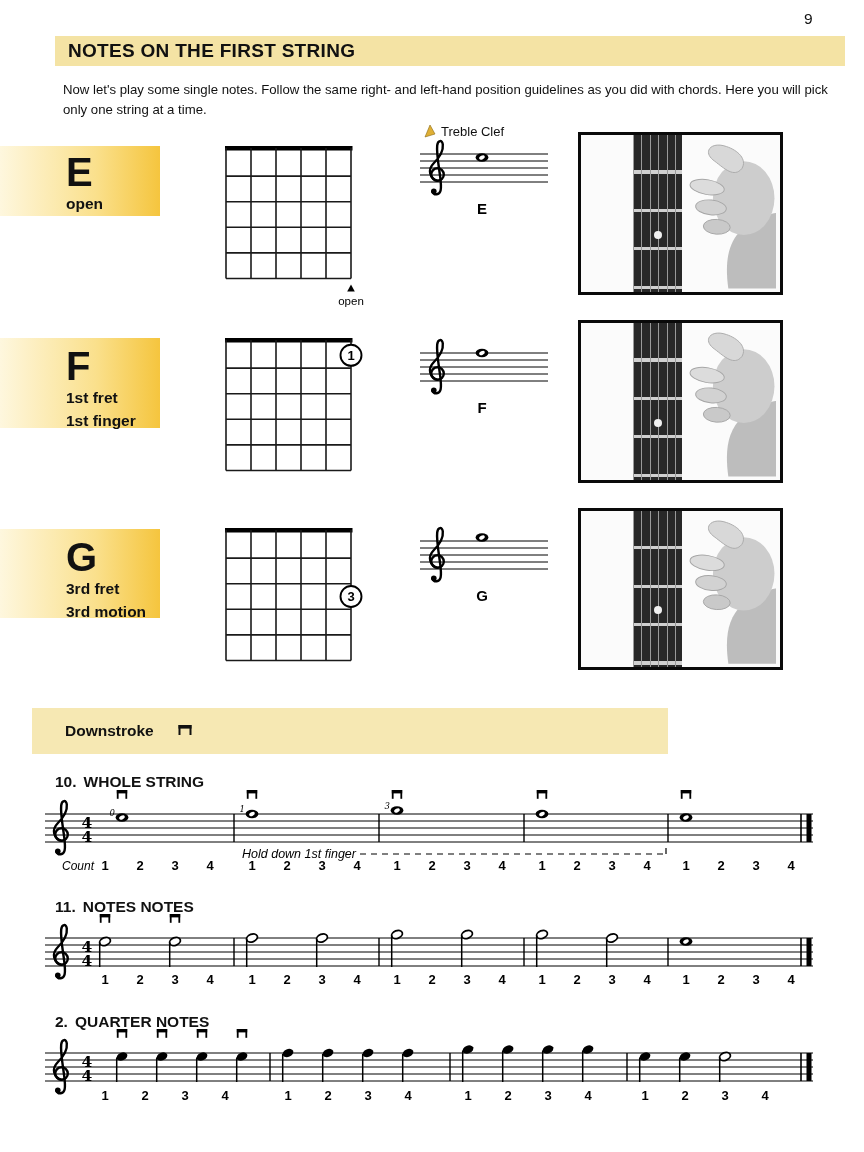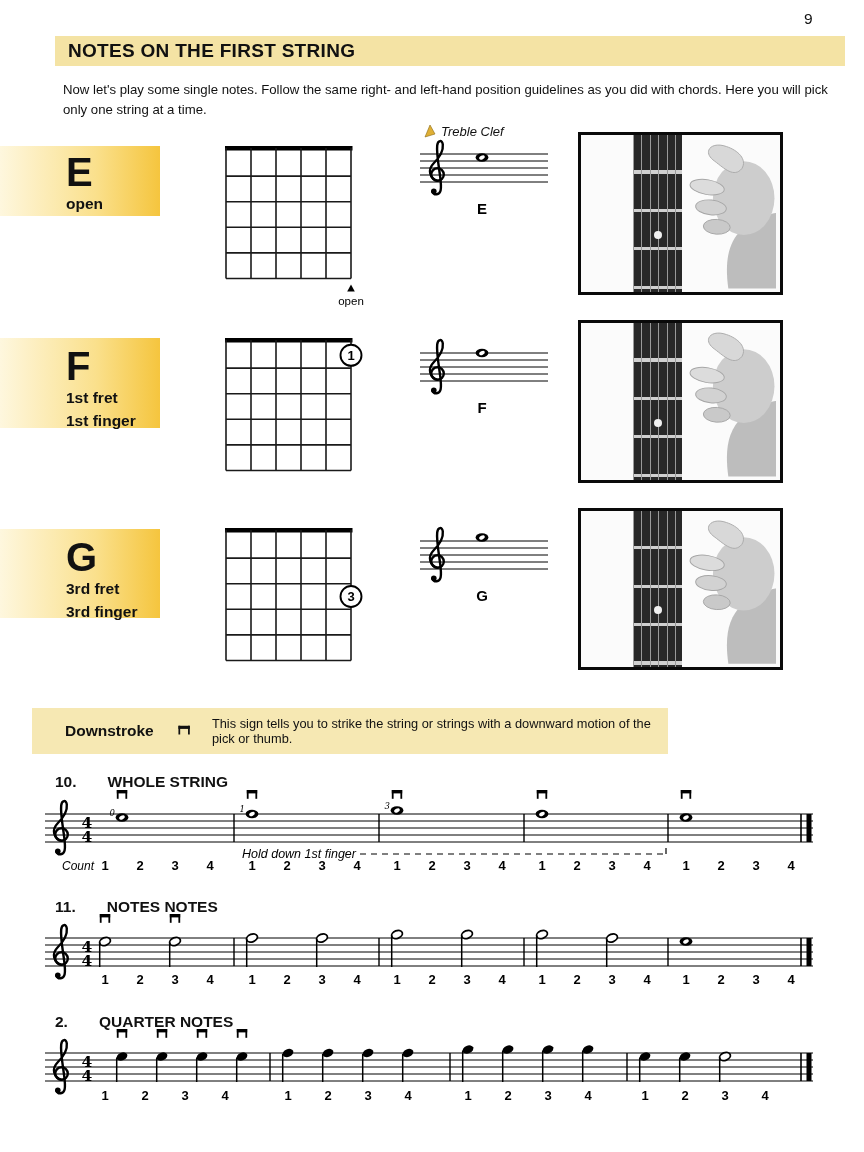"Treble Clef" .clef-callout span { font-style: italic -> none }
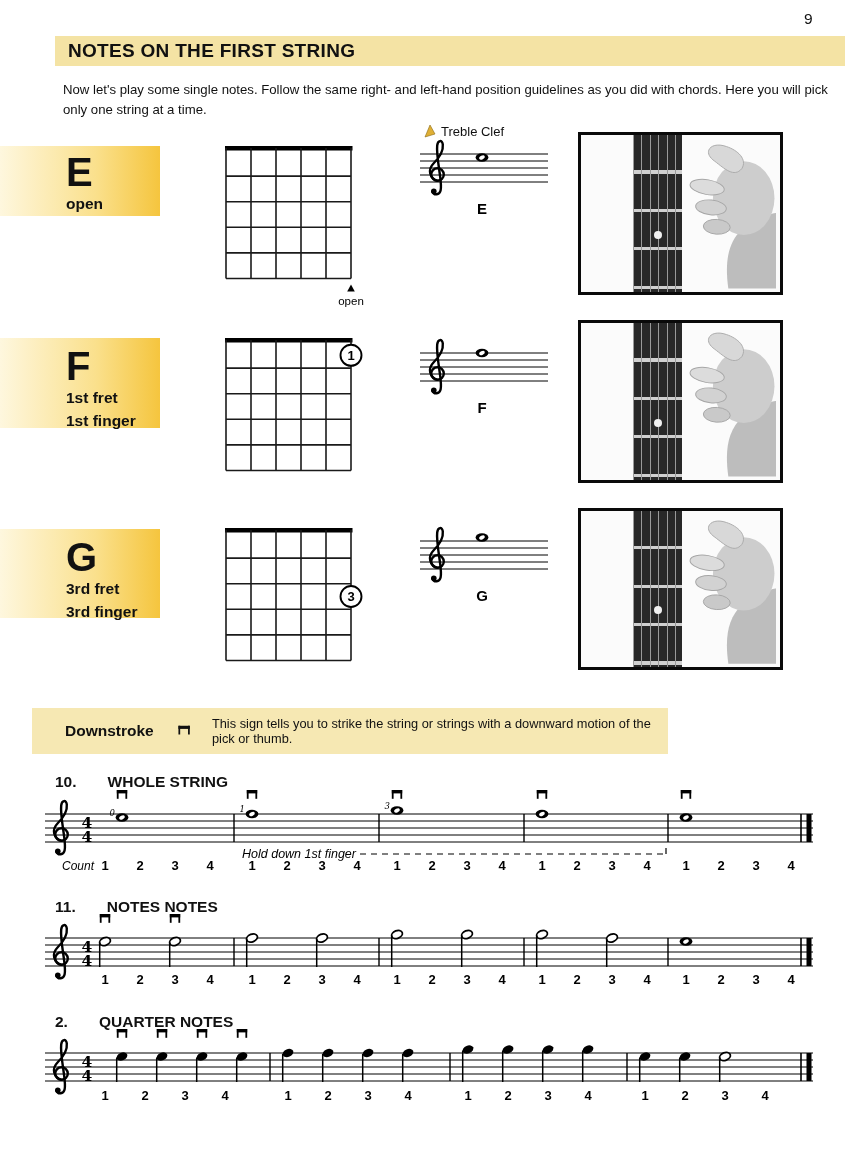"3rd finger" div.note-sub { text: finger -> motion }
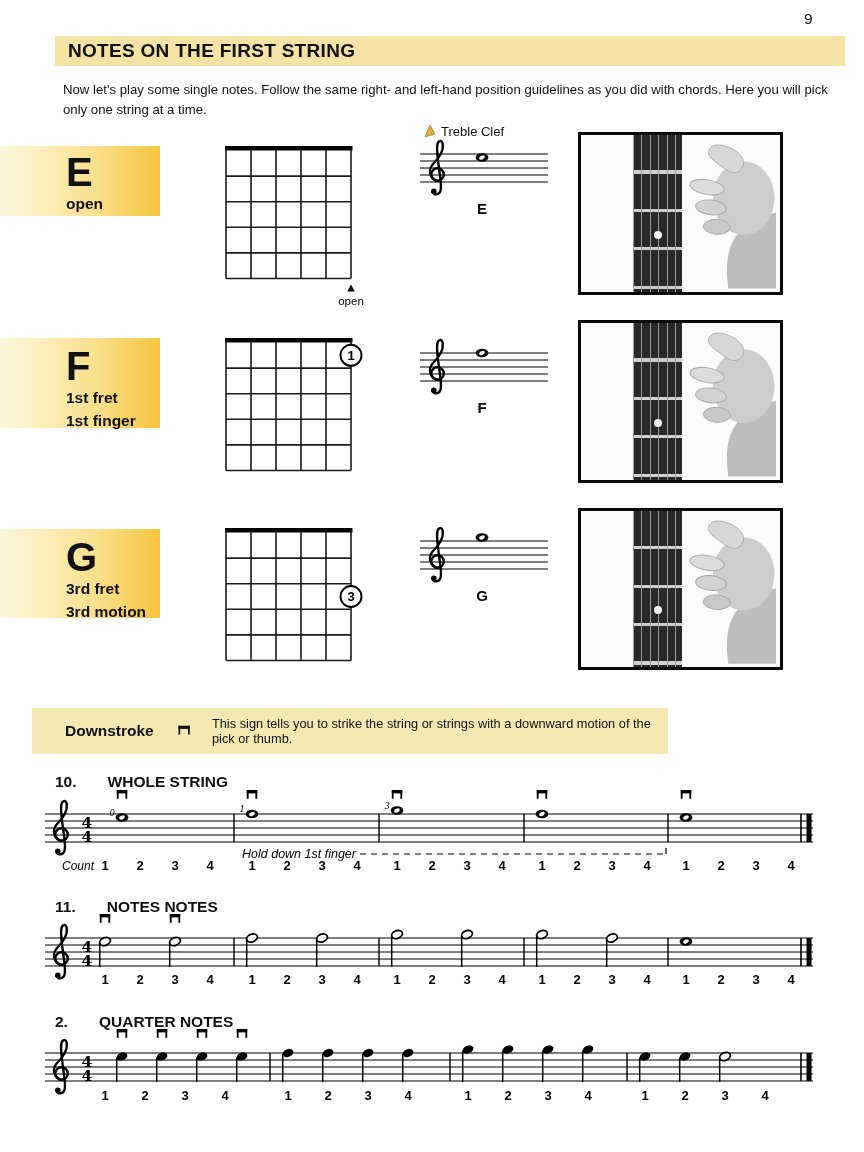"This sign tells you to" span.strip-text { html: <span>This sign tells you to strike the string or strings with a downward motion of the pick or thumb.</span> -> none }
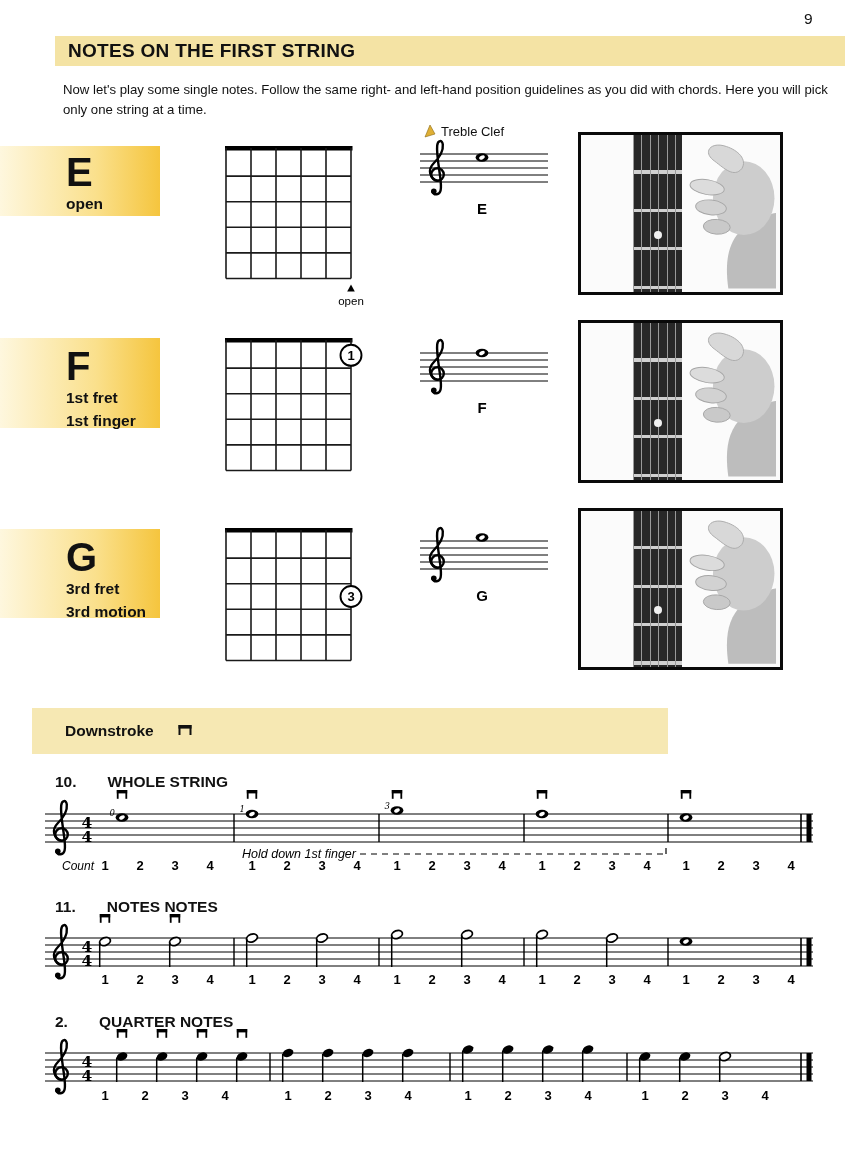"10." .ex-head .num { margin-right: 31px -> 7px }
